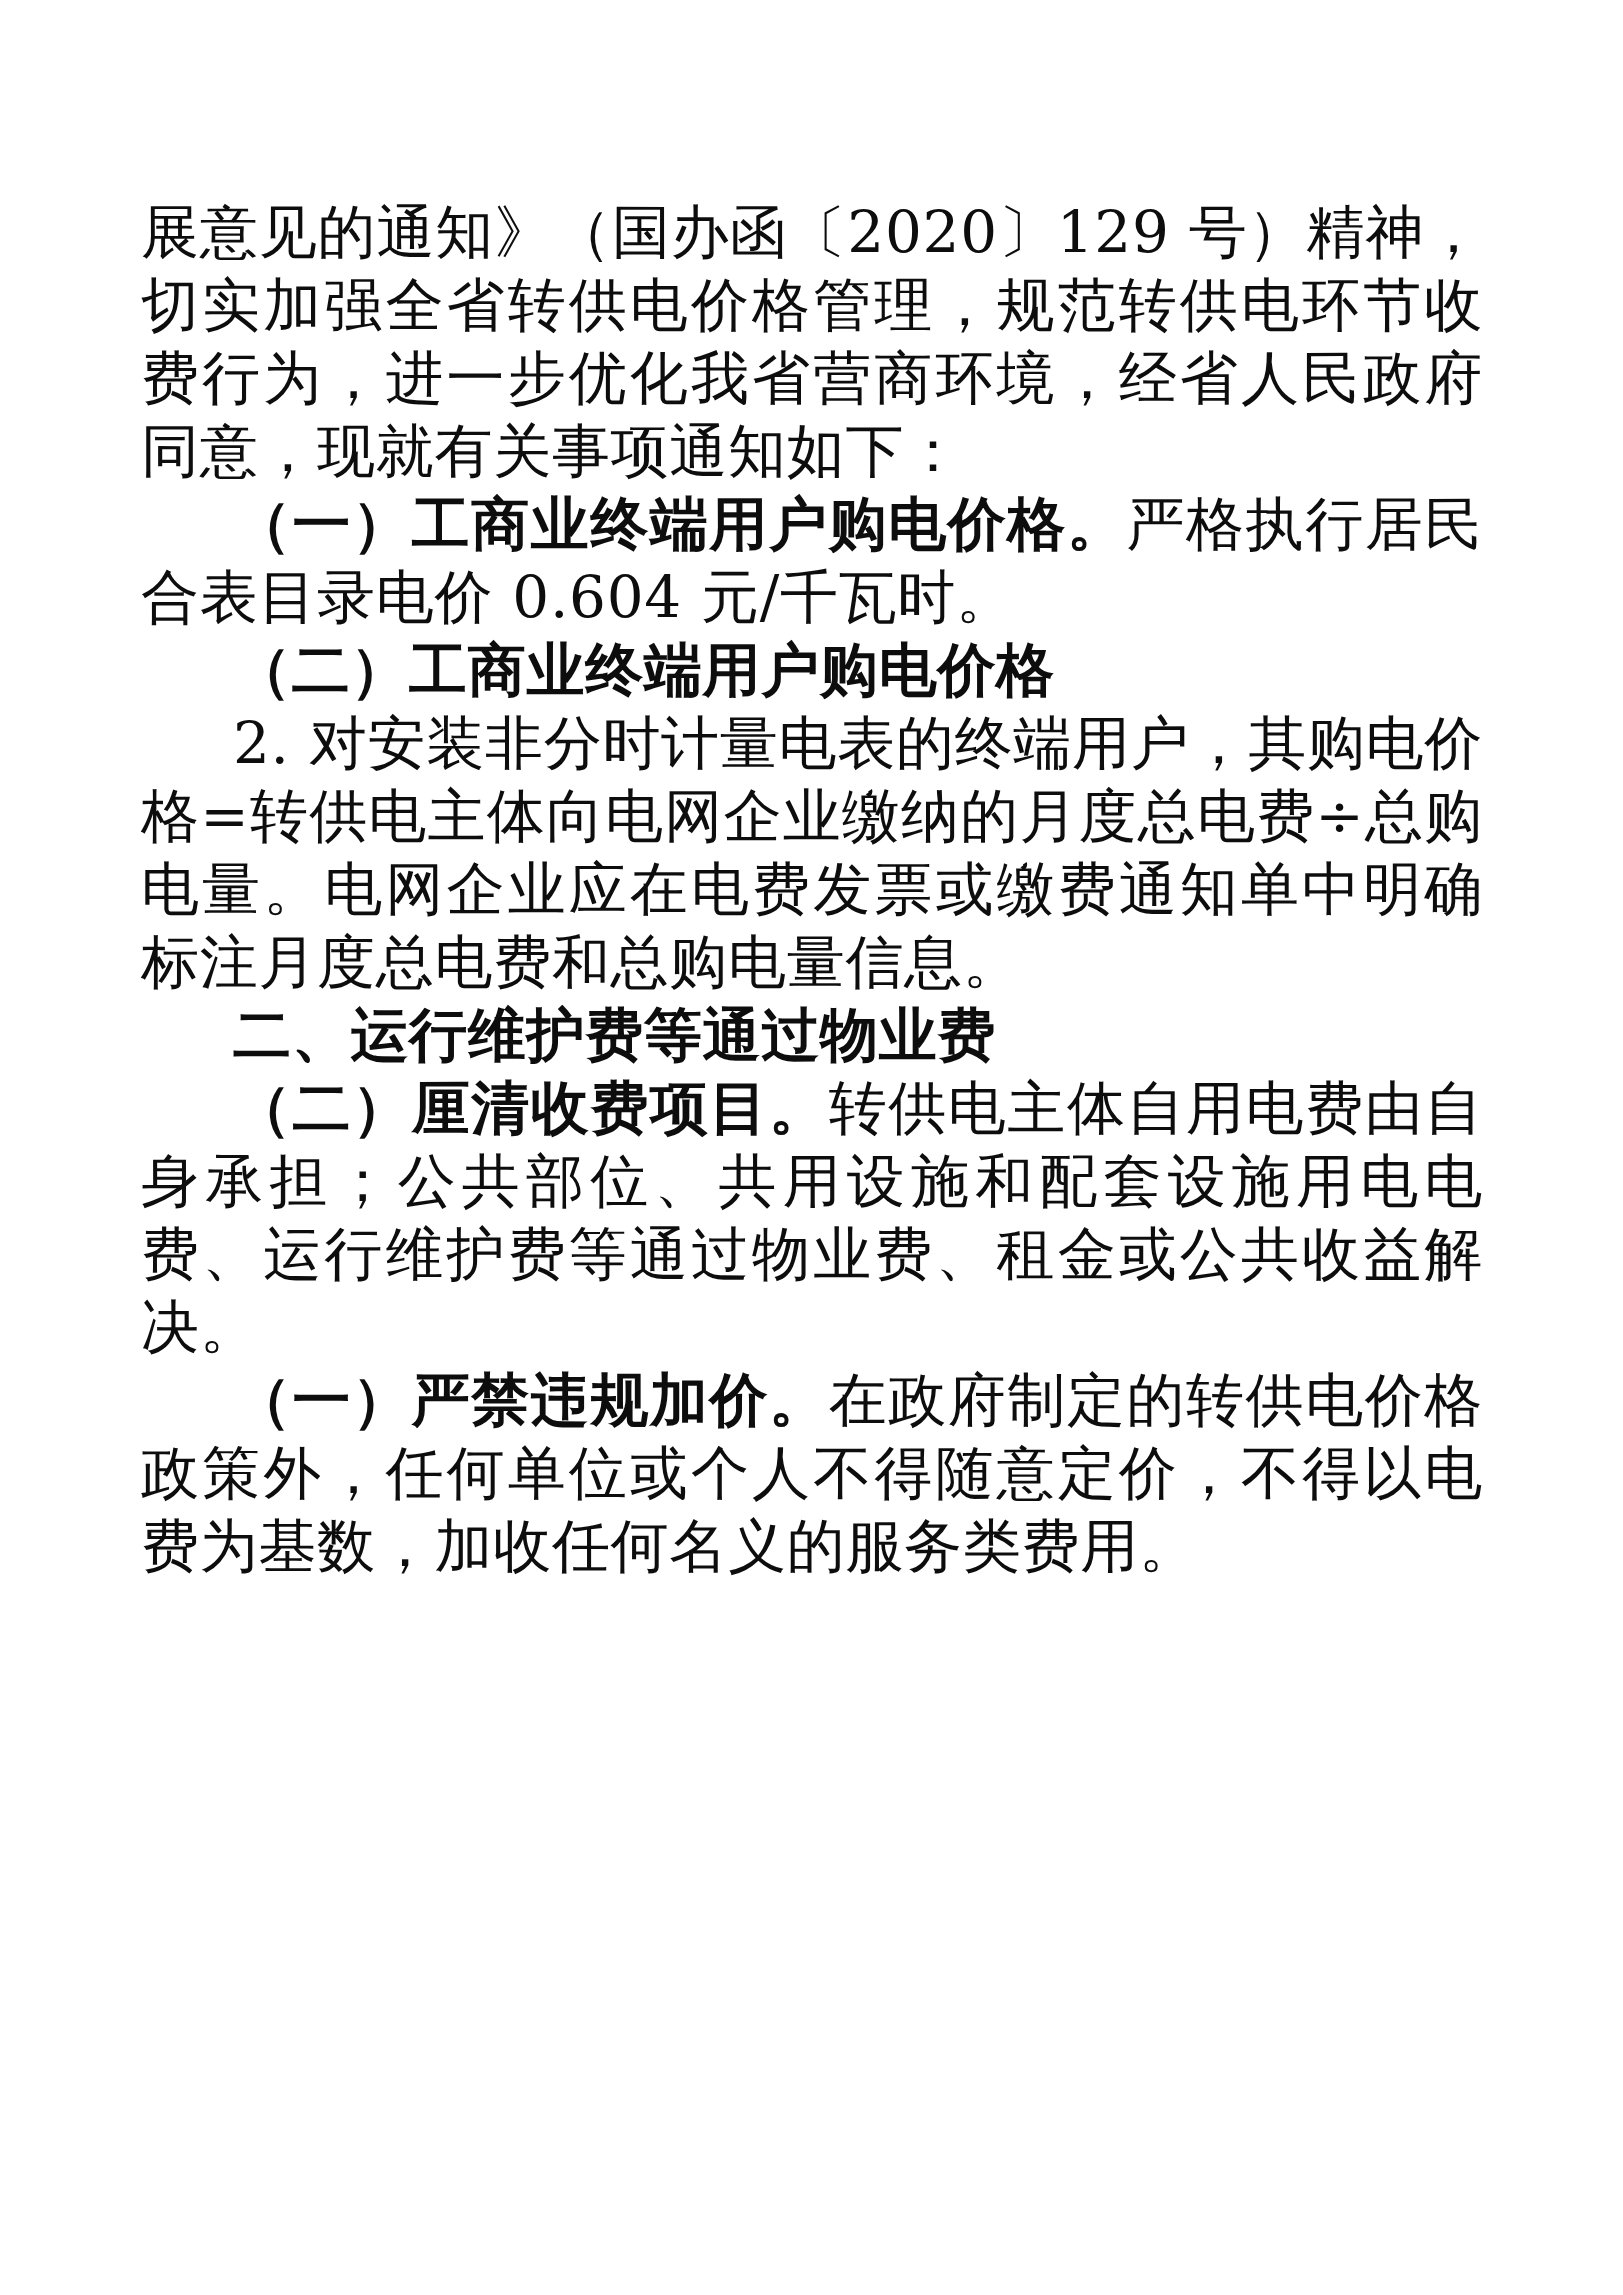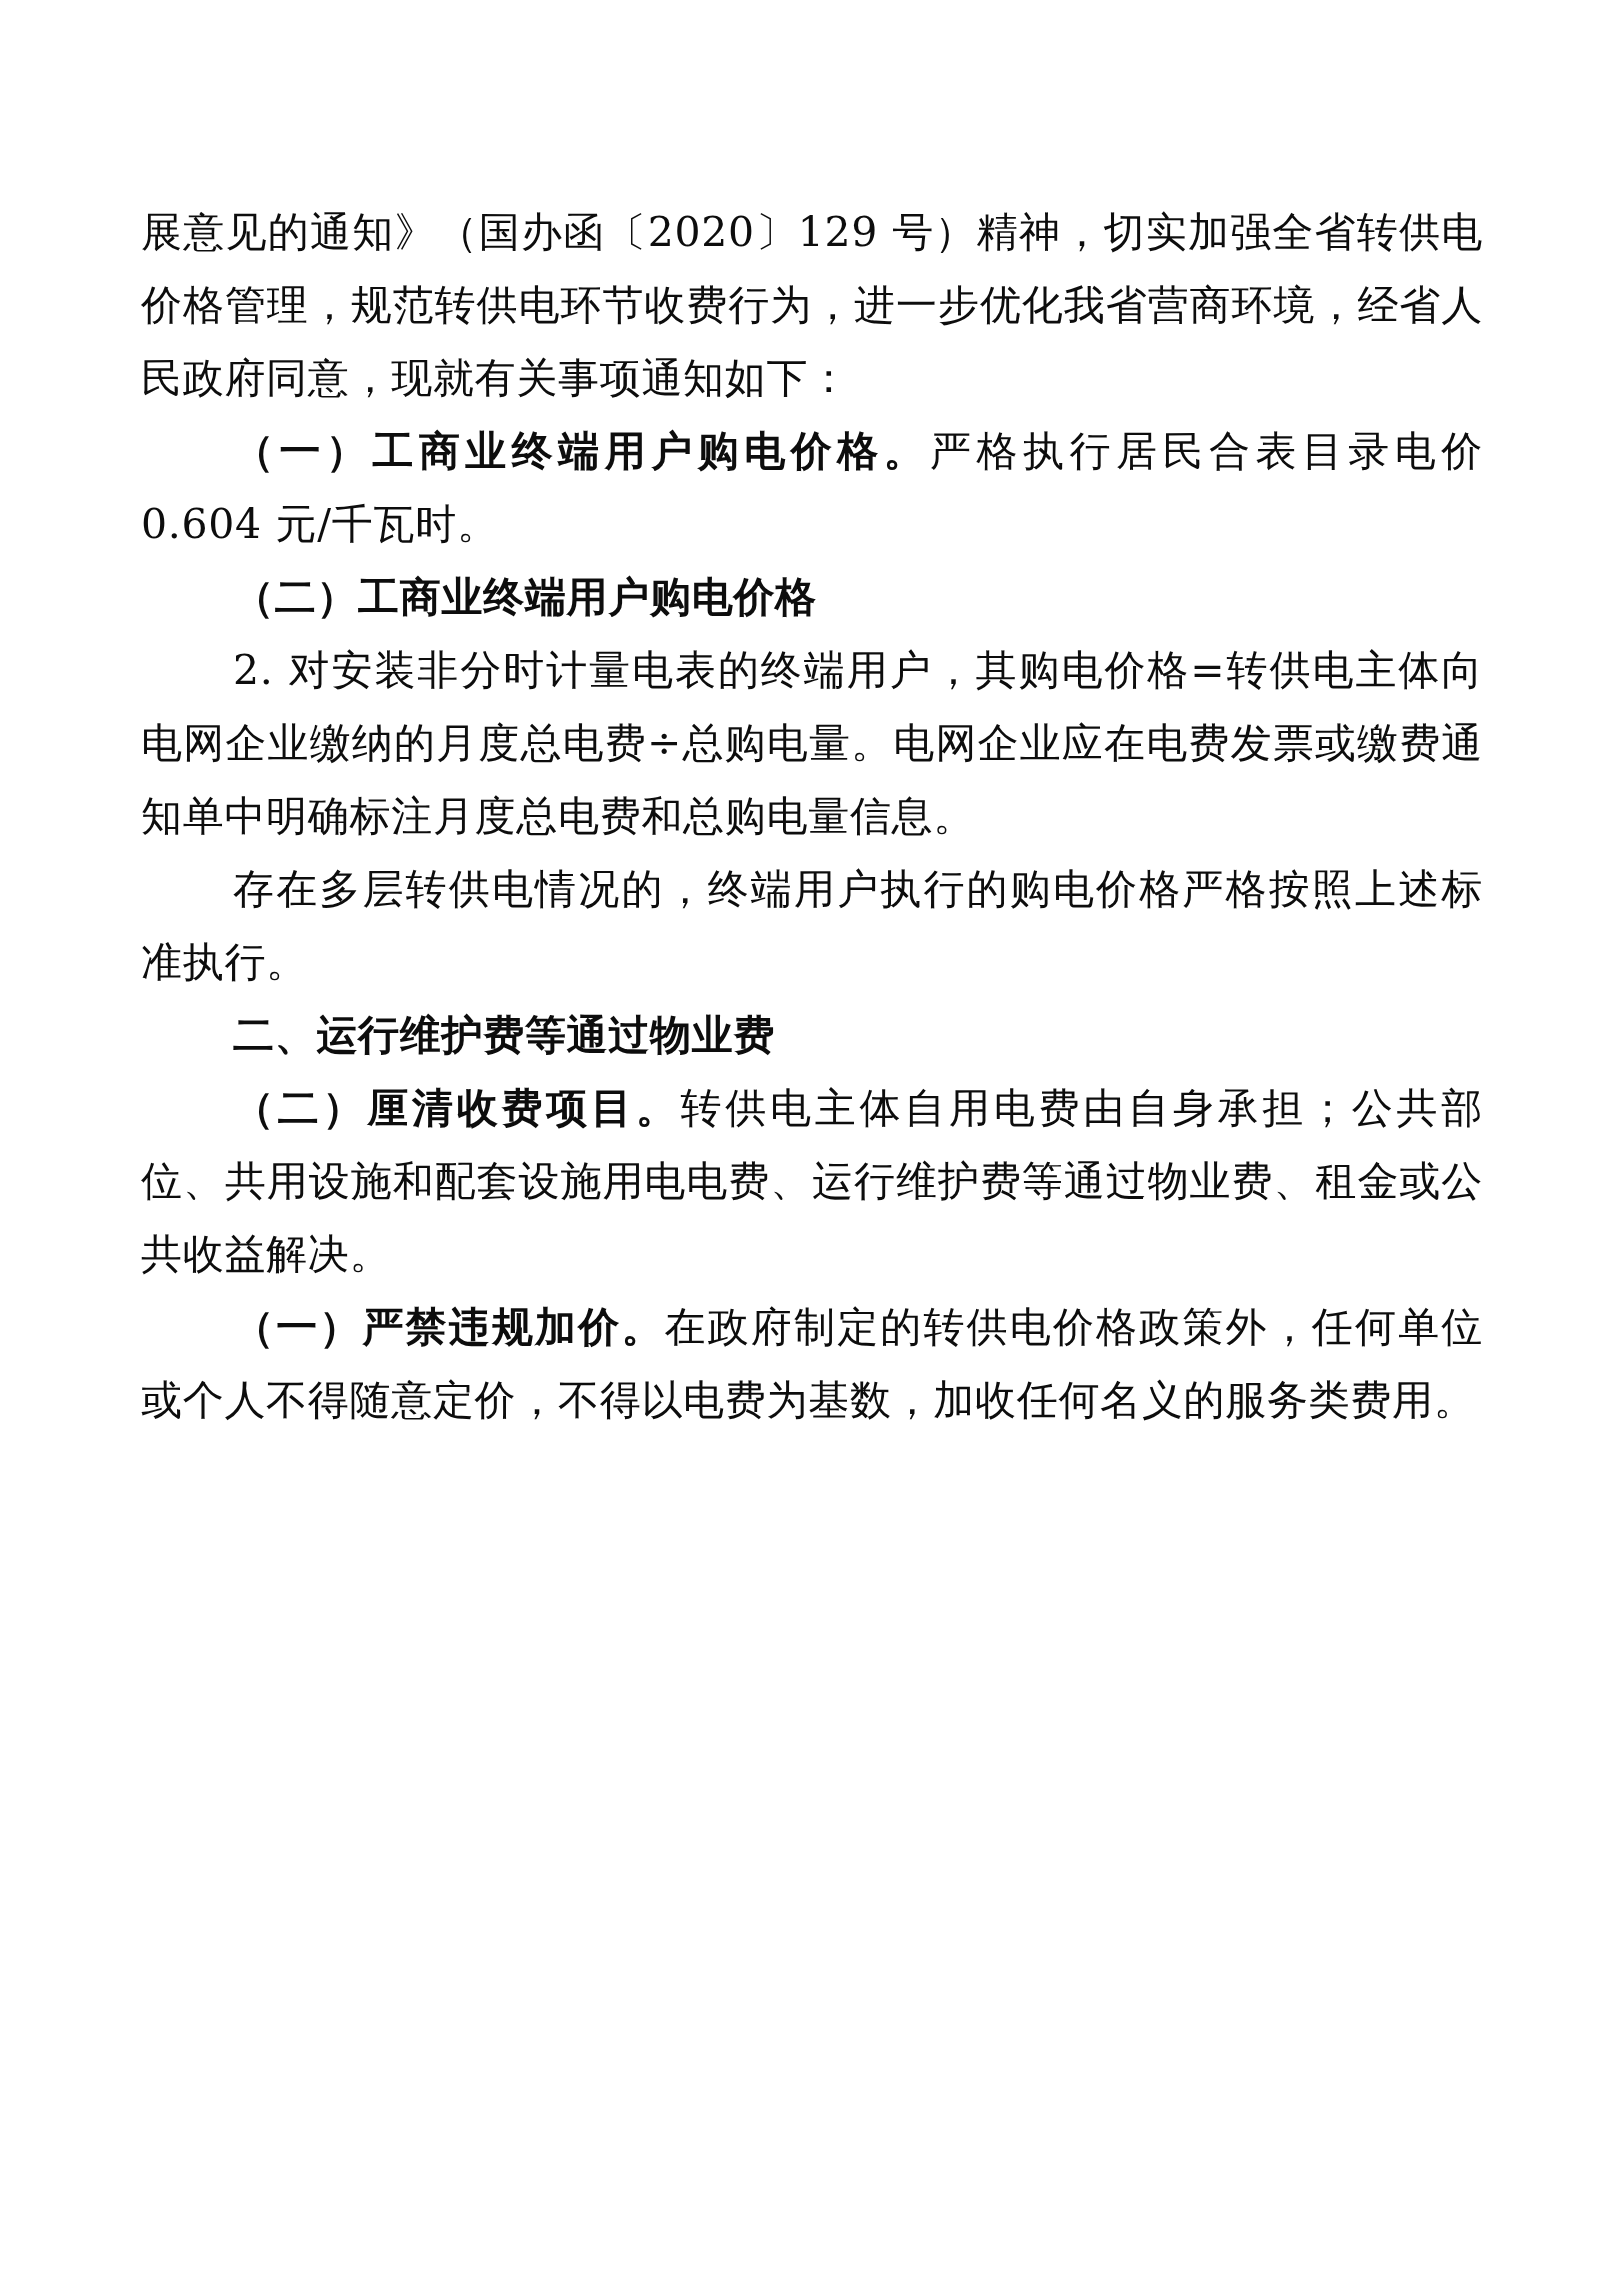"展意见的通知》（国办函〔2020〕129" p { font-size: 41px -> 58px }
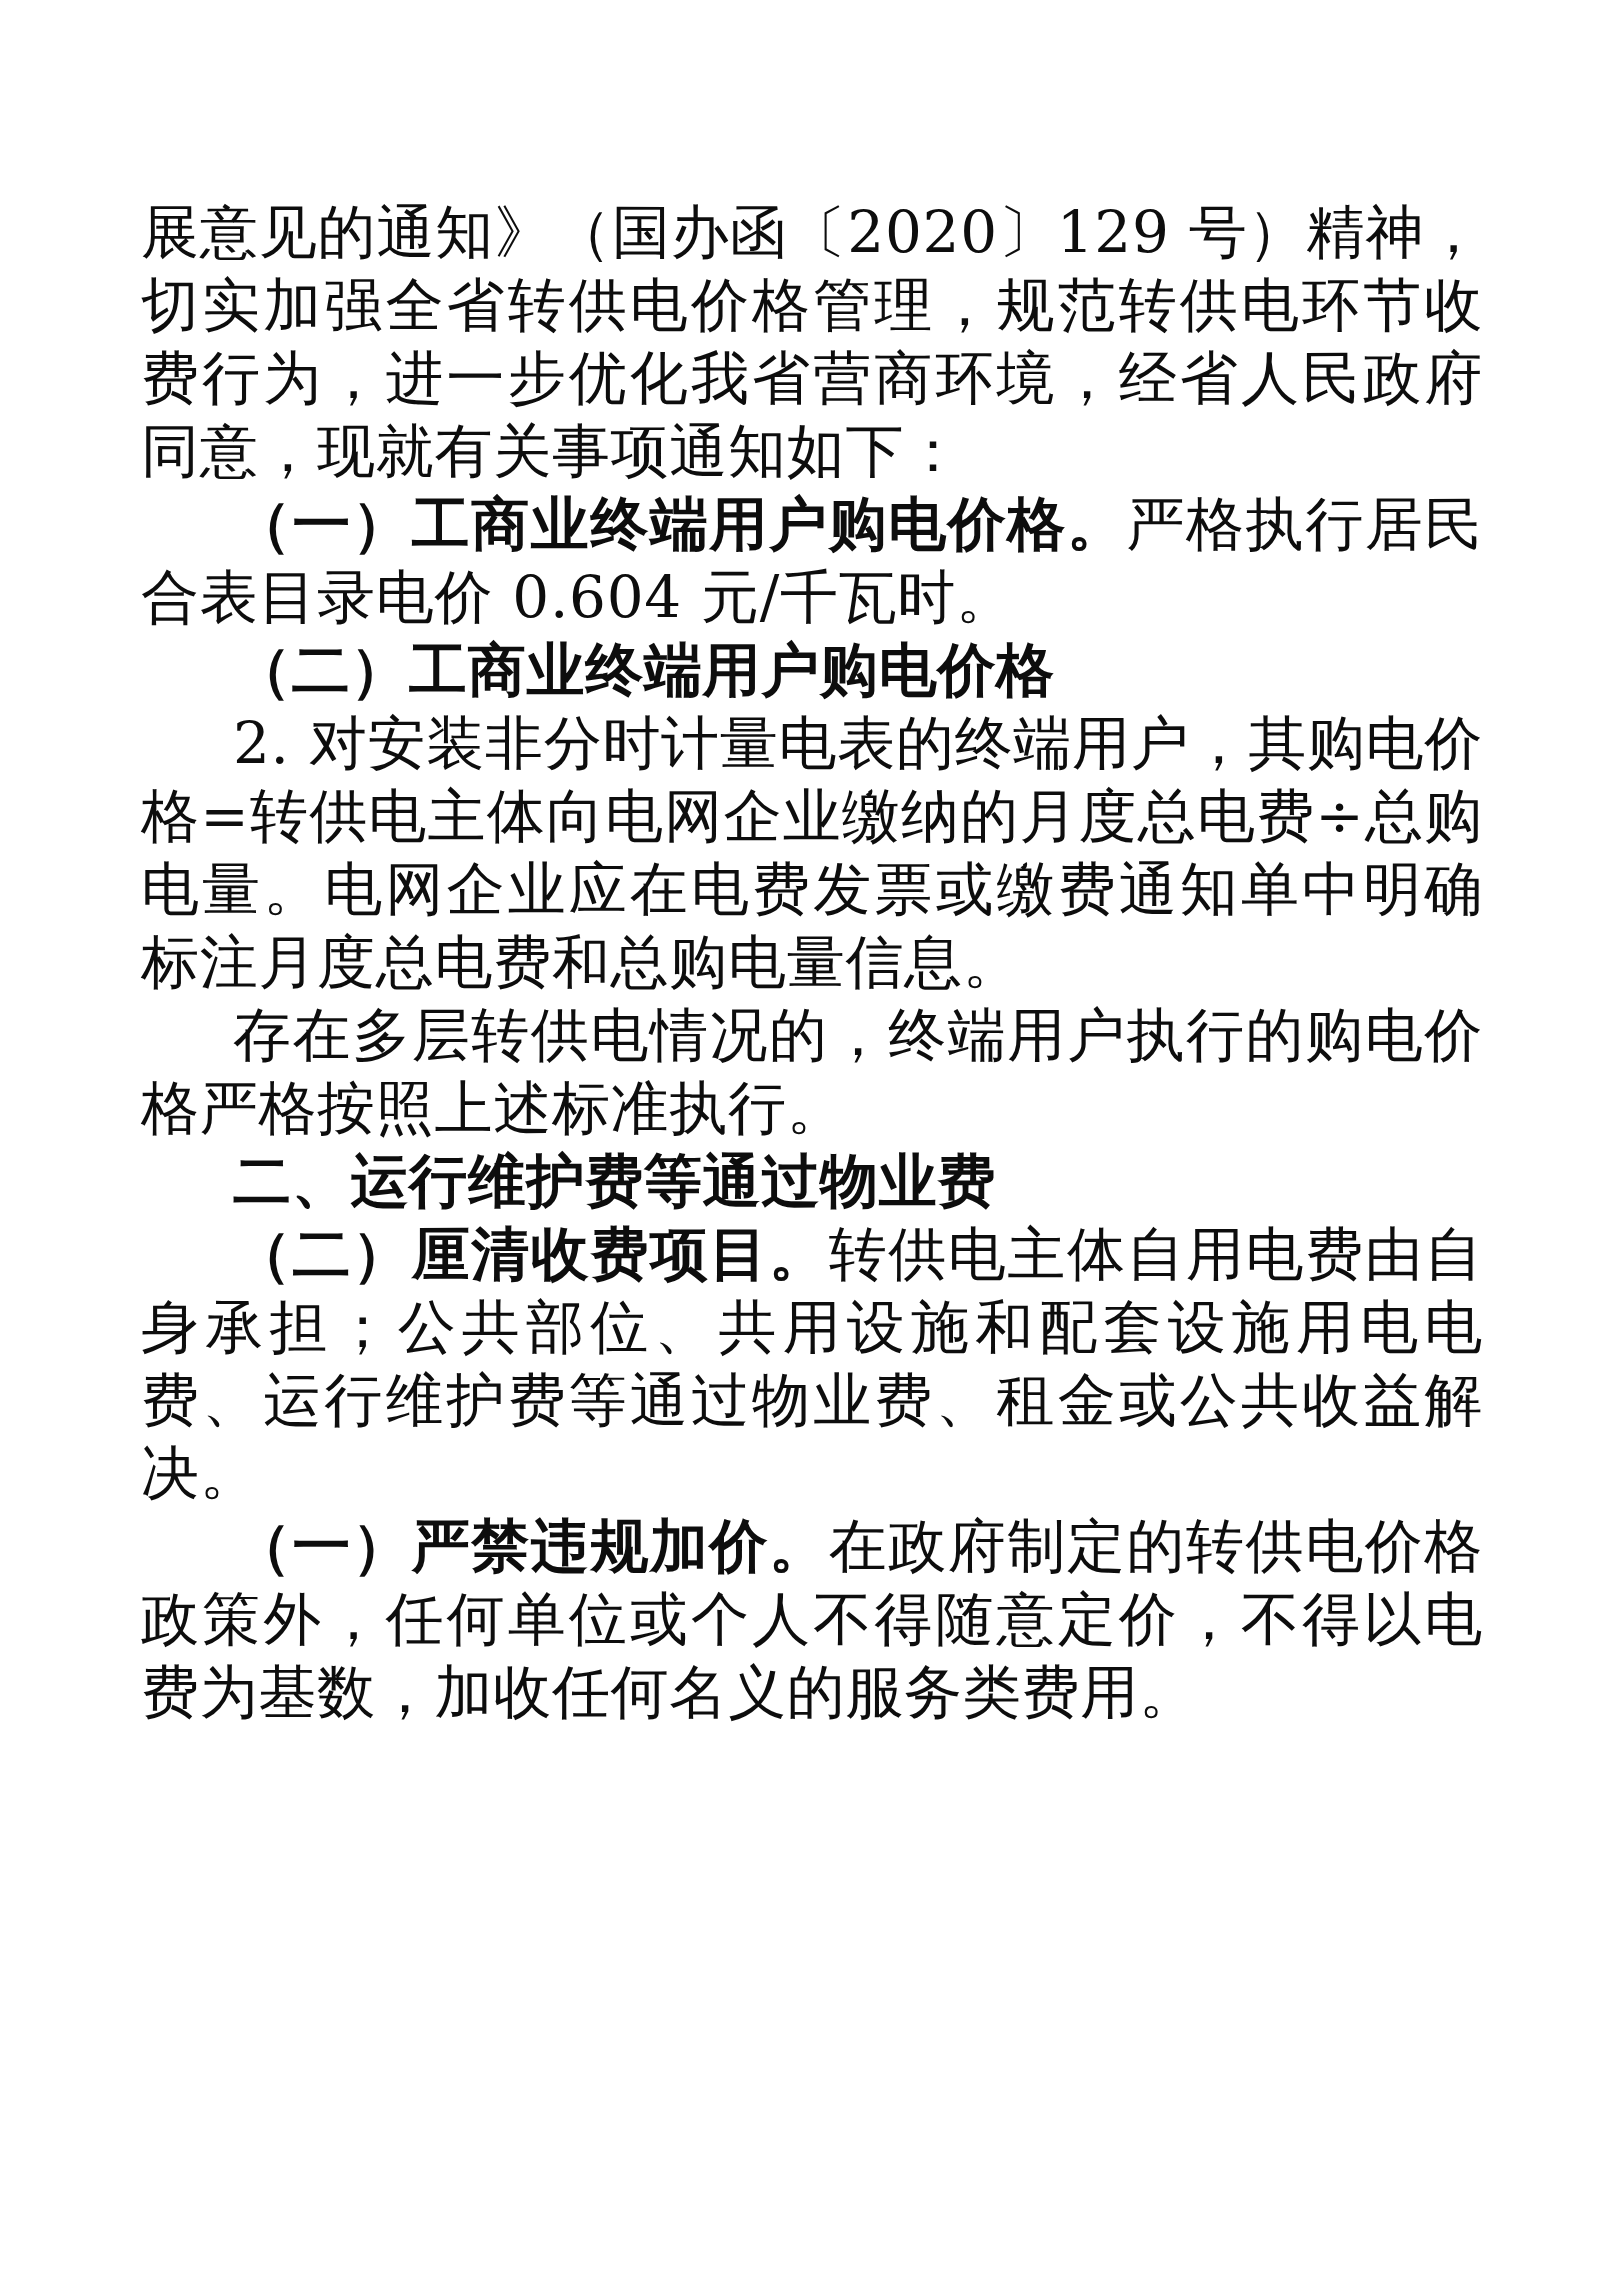"存在多层转供电情况的，终端用户执行的购电价格严格按照上述标准执行。" p.indent { html: <p>存在多层转供电情况的，终端用户执行的购电价格严格按照上述标准执行。</p> -> none }
